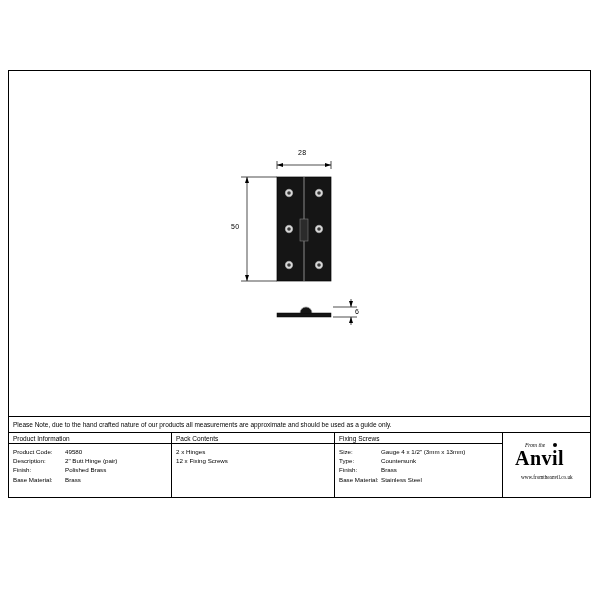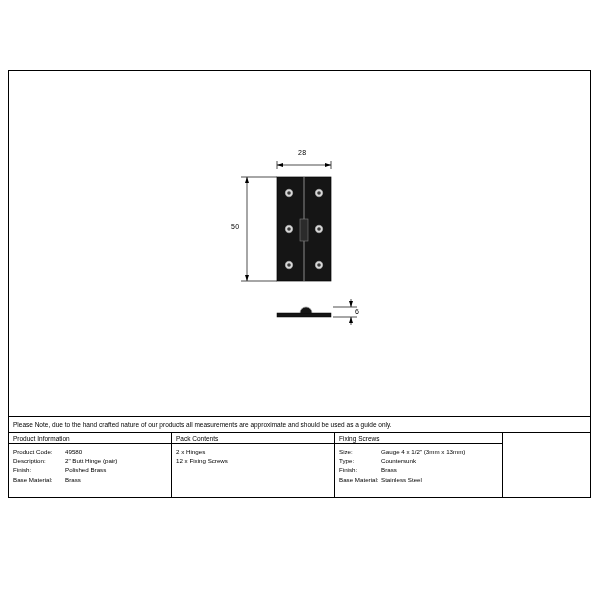"Anvil" div.col { html: none -> <div> <div> <div>From the</div> <div></div> <div>Anvil</div> <div>www.fromtheanvil.co.uk</div> </div> </div> }
